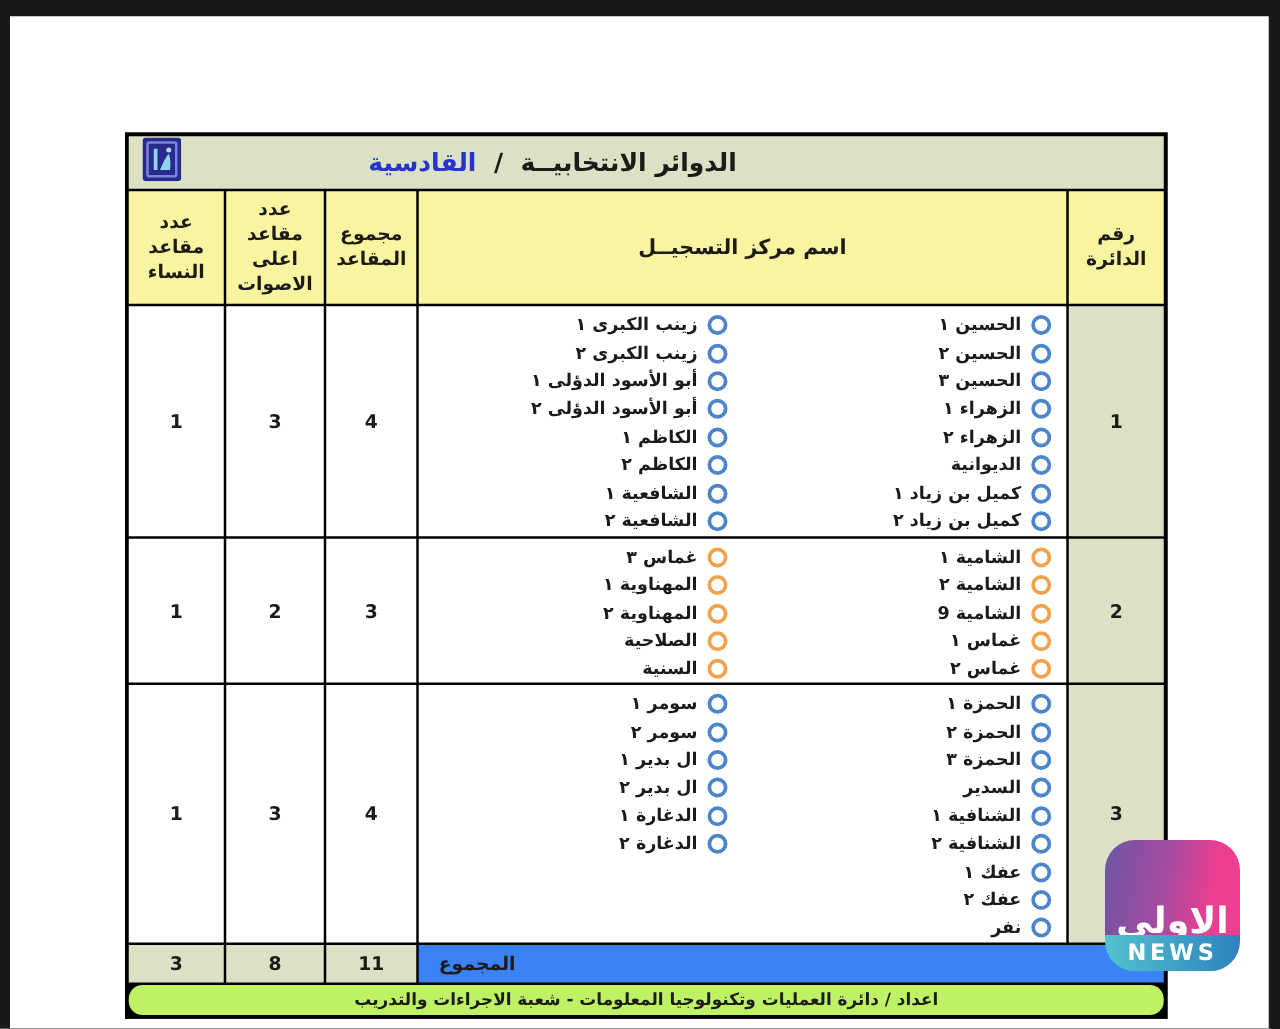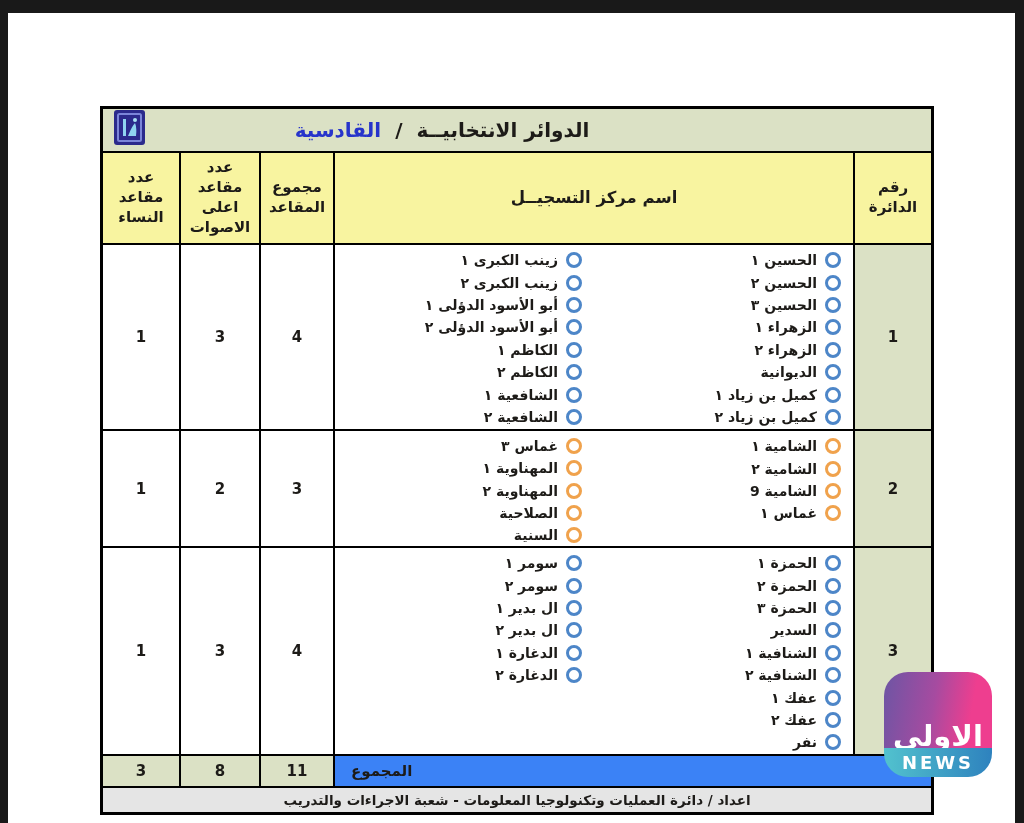"غماس ٢" div.center-item { html: none -> <div> <div></div> <div>غماس ٢</div> </div> }
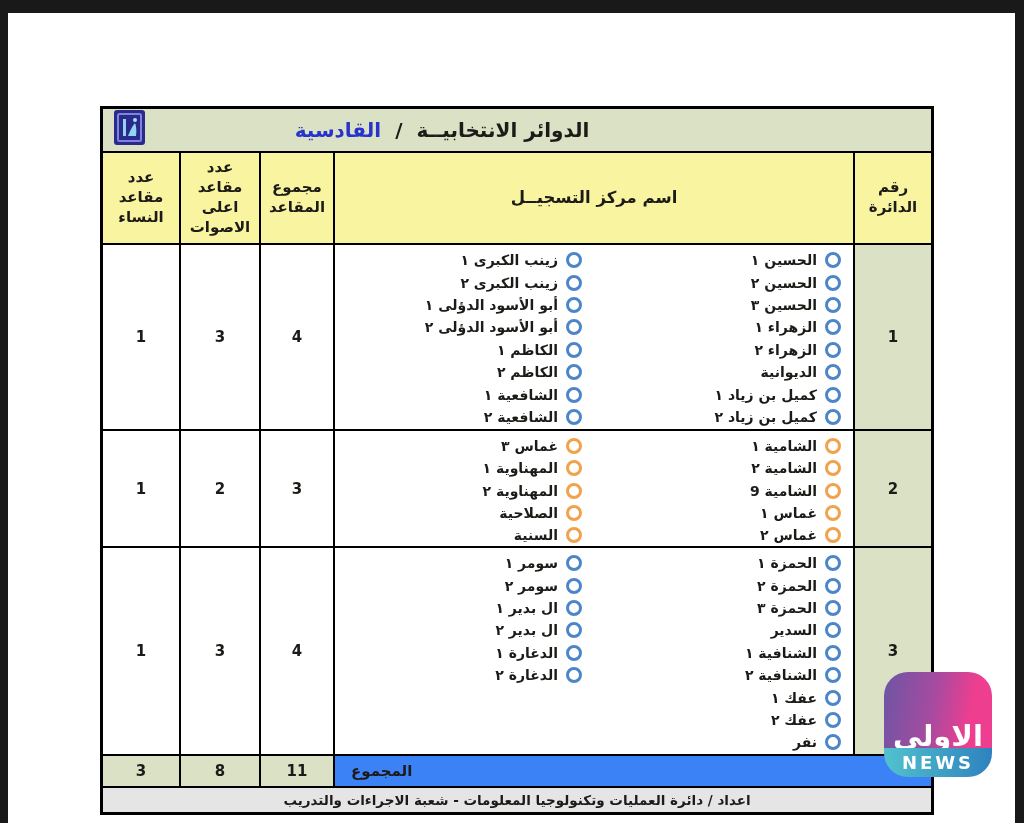"اعداد / دائرة العمليات وتكنولوجيا" .footer-row { background: #e5e5e5 -> #bef264; border-radius: none -> 11px }
